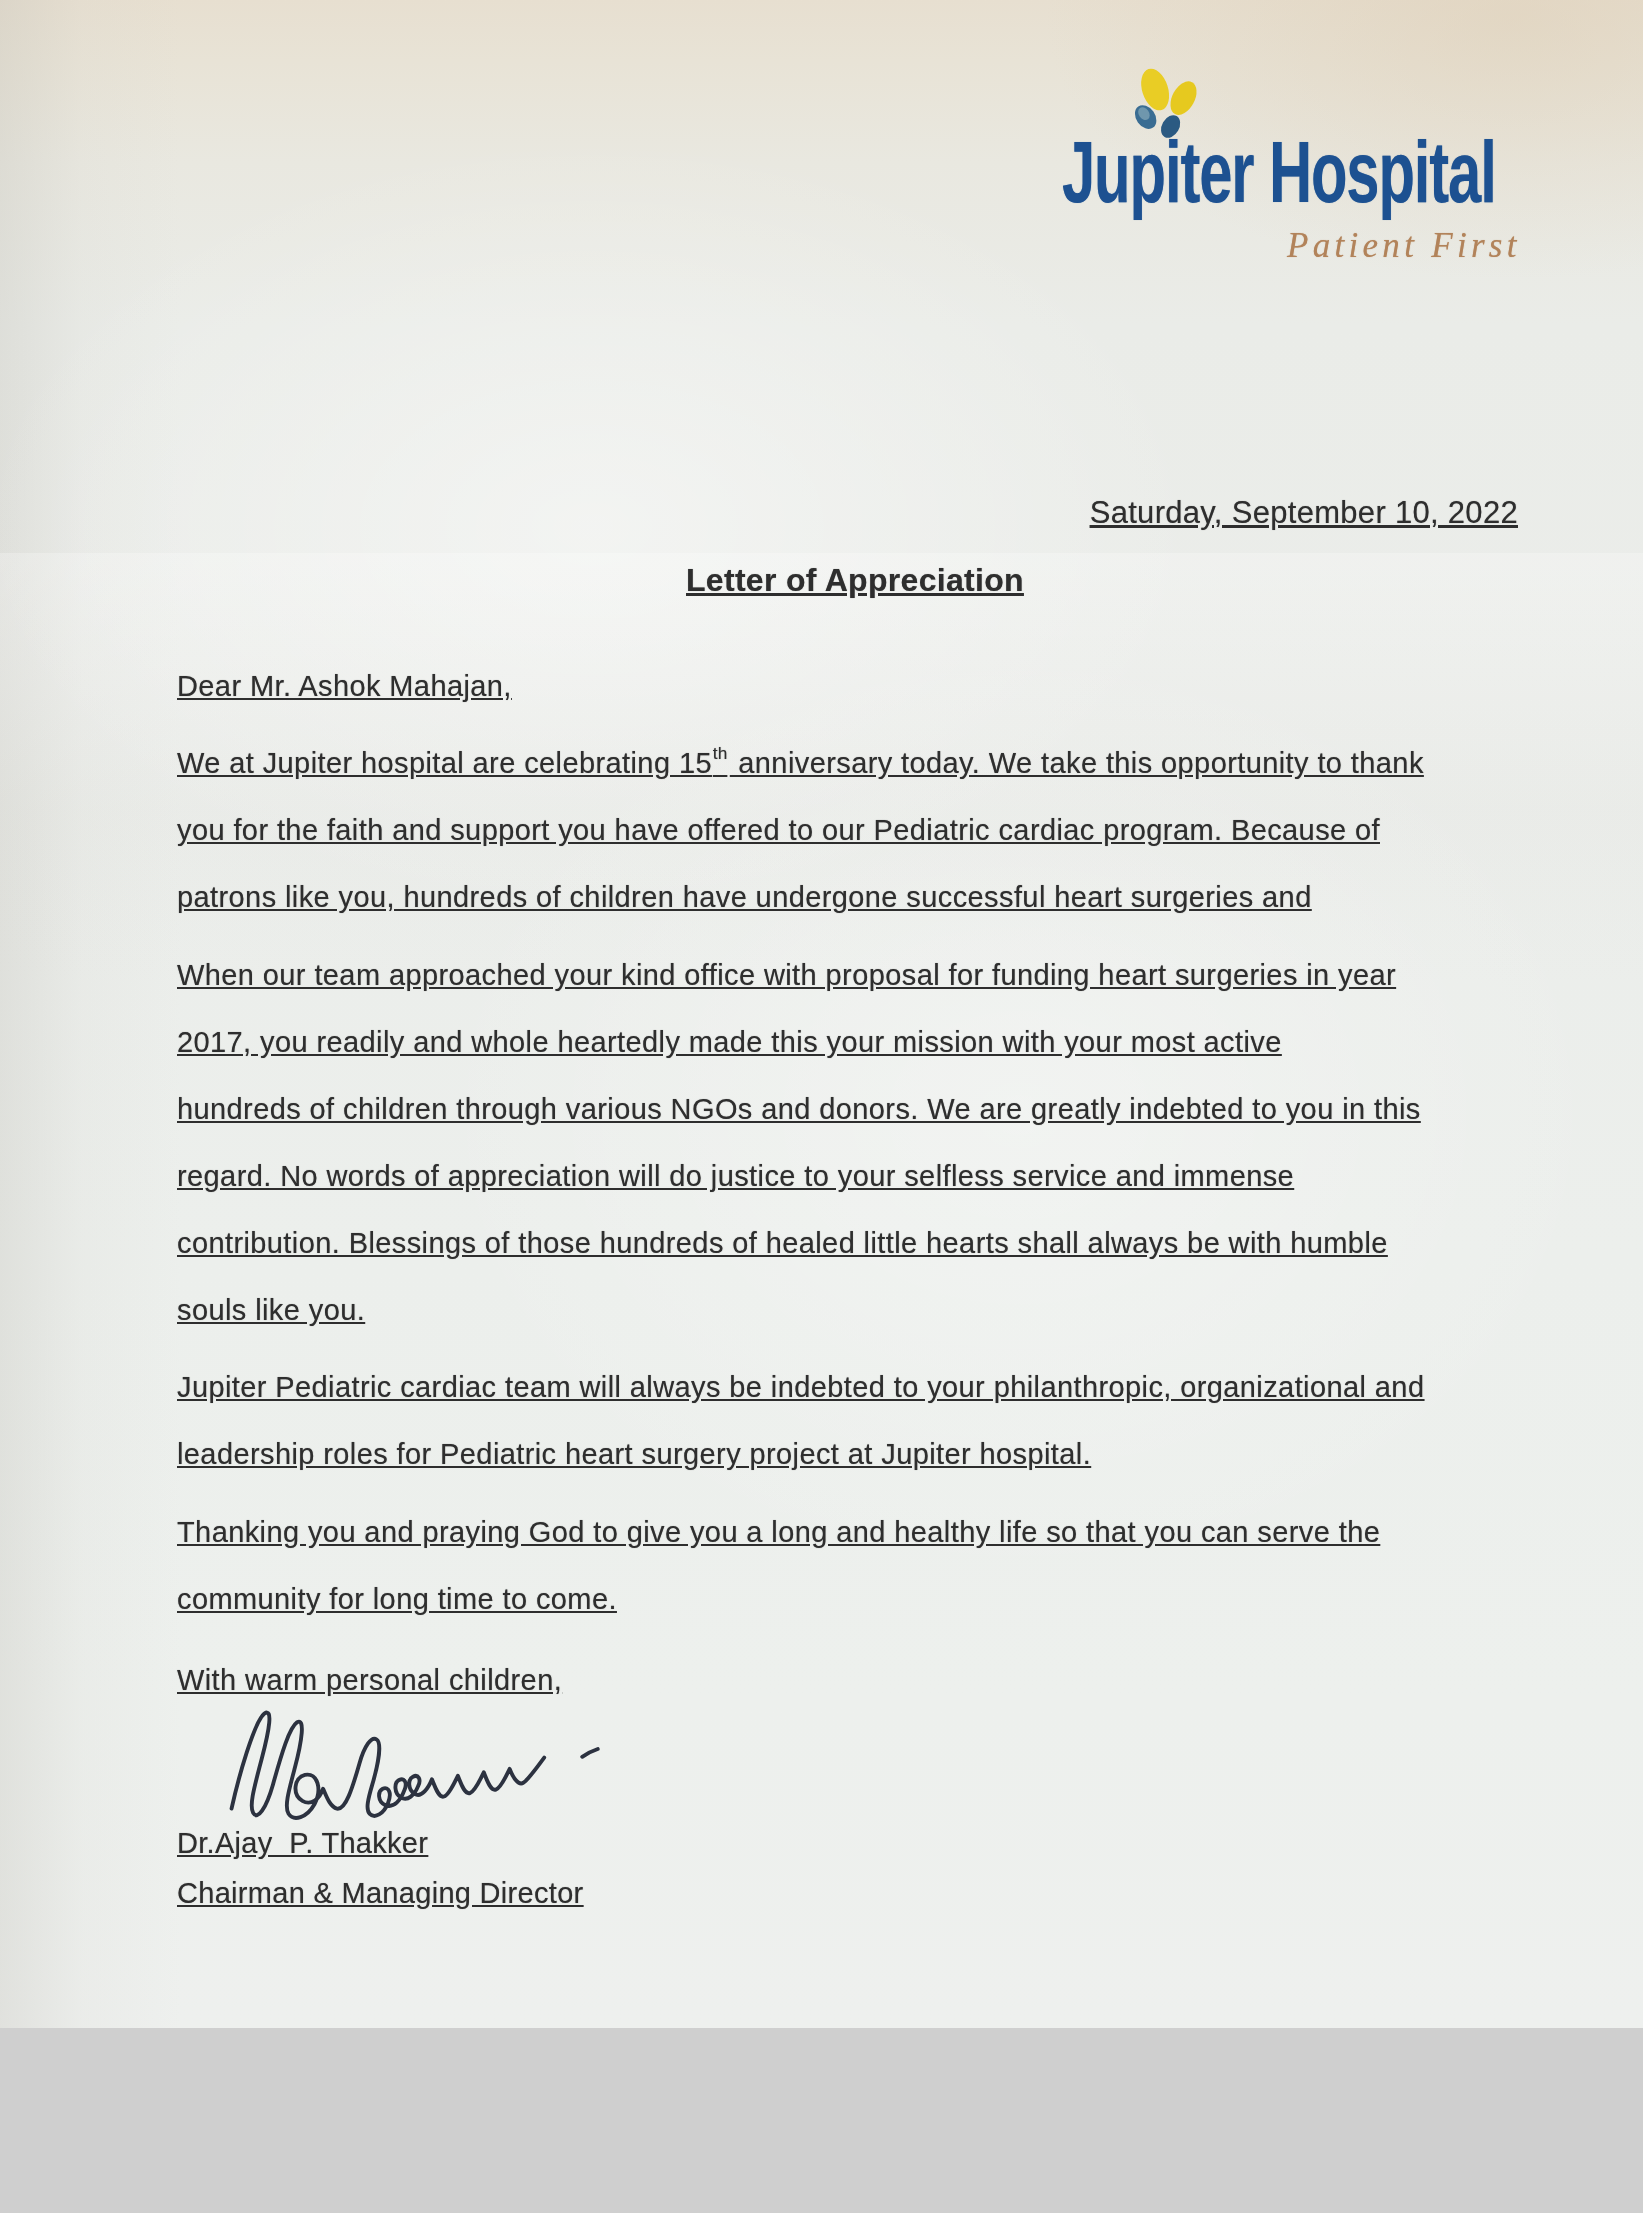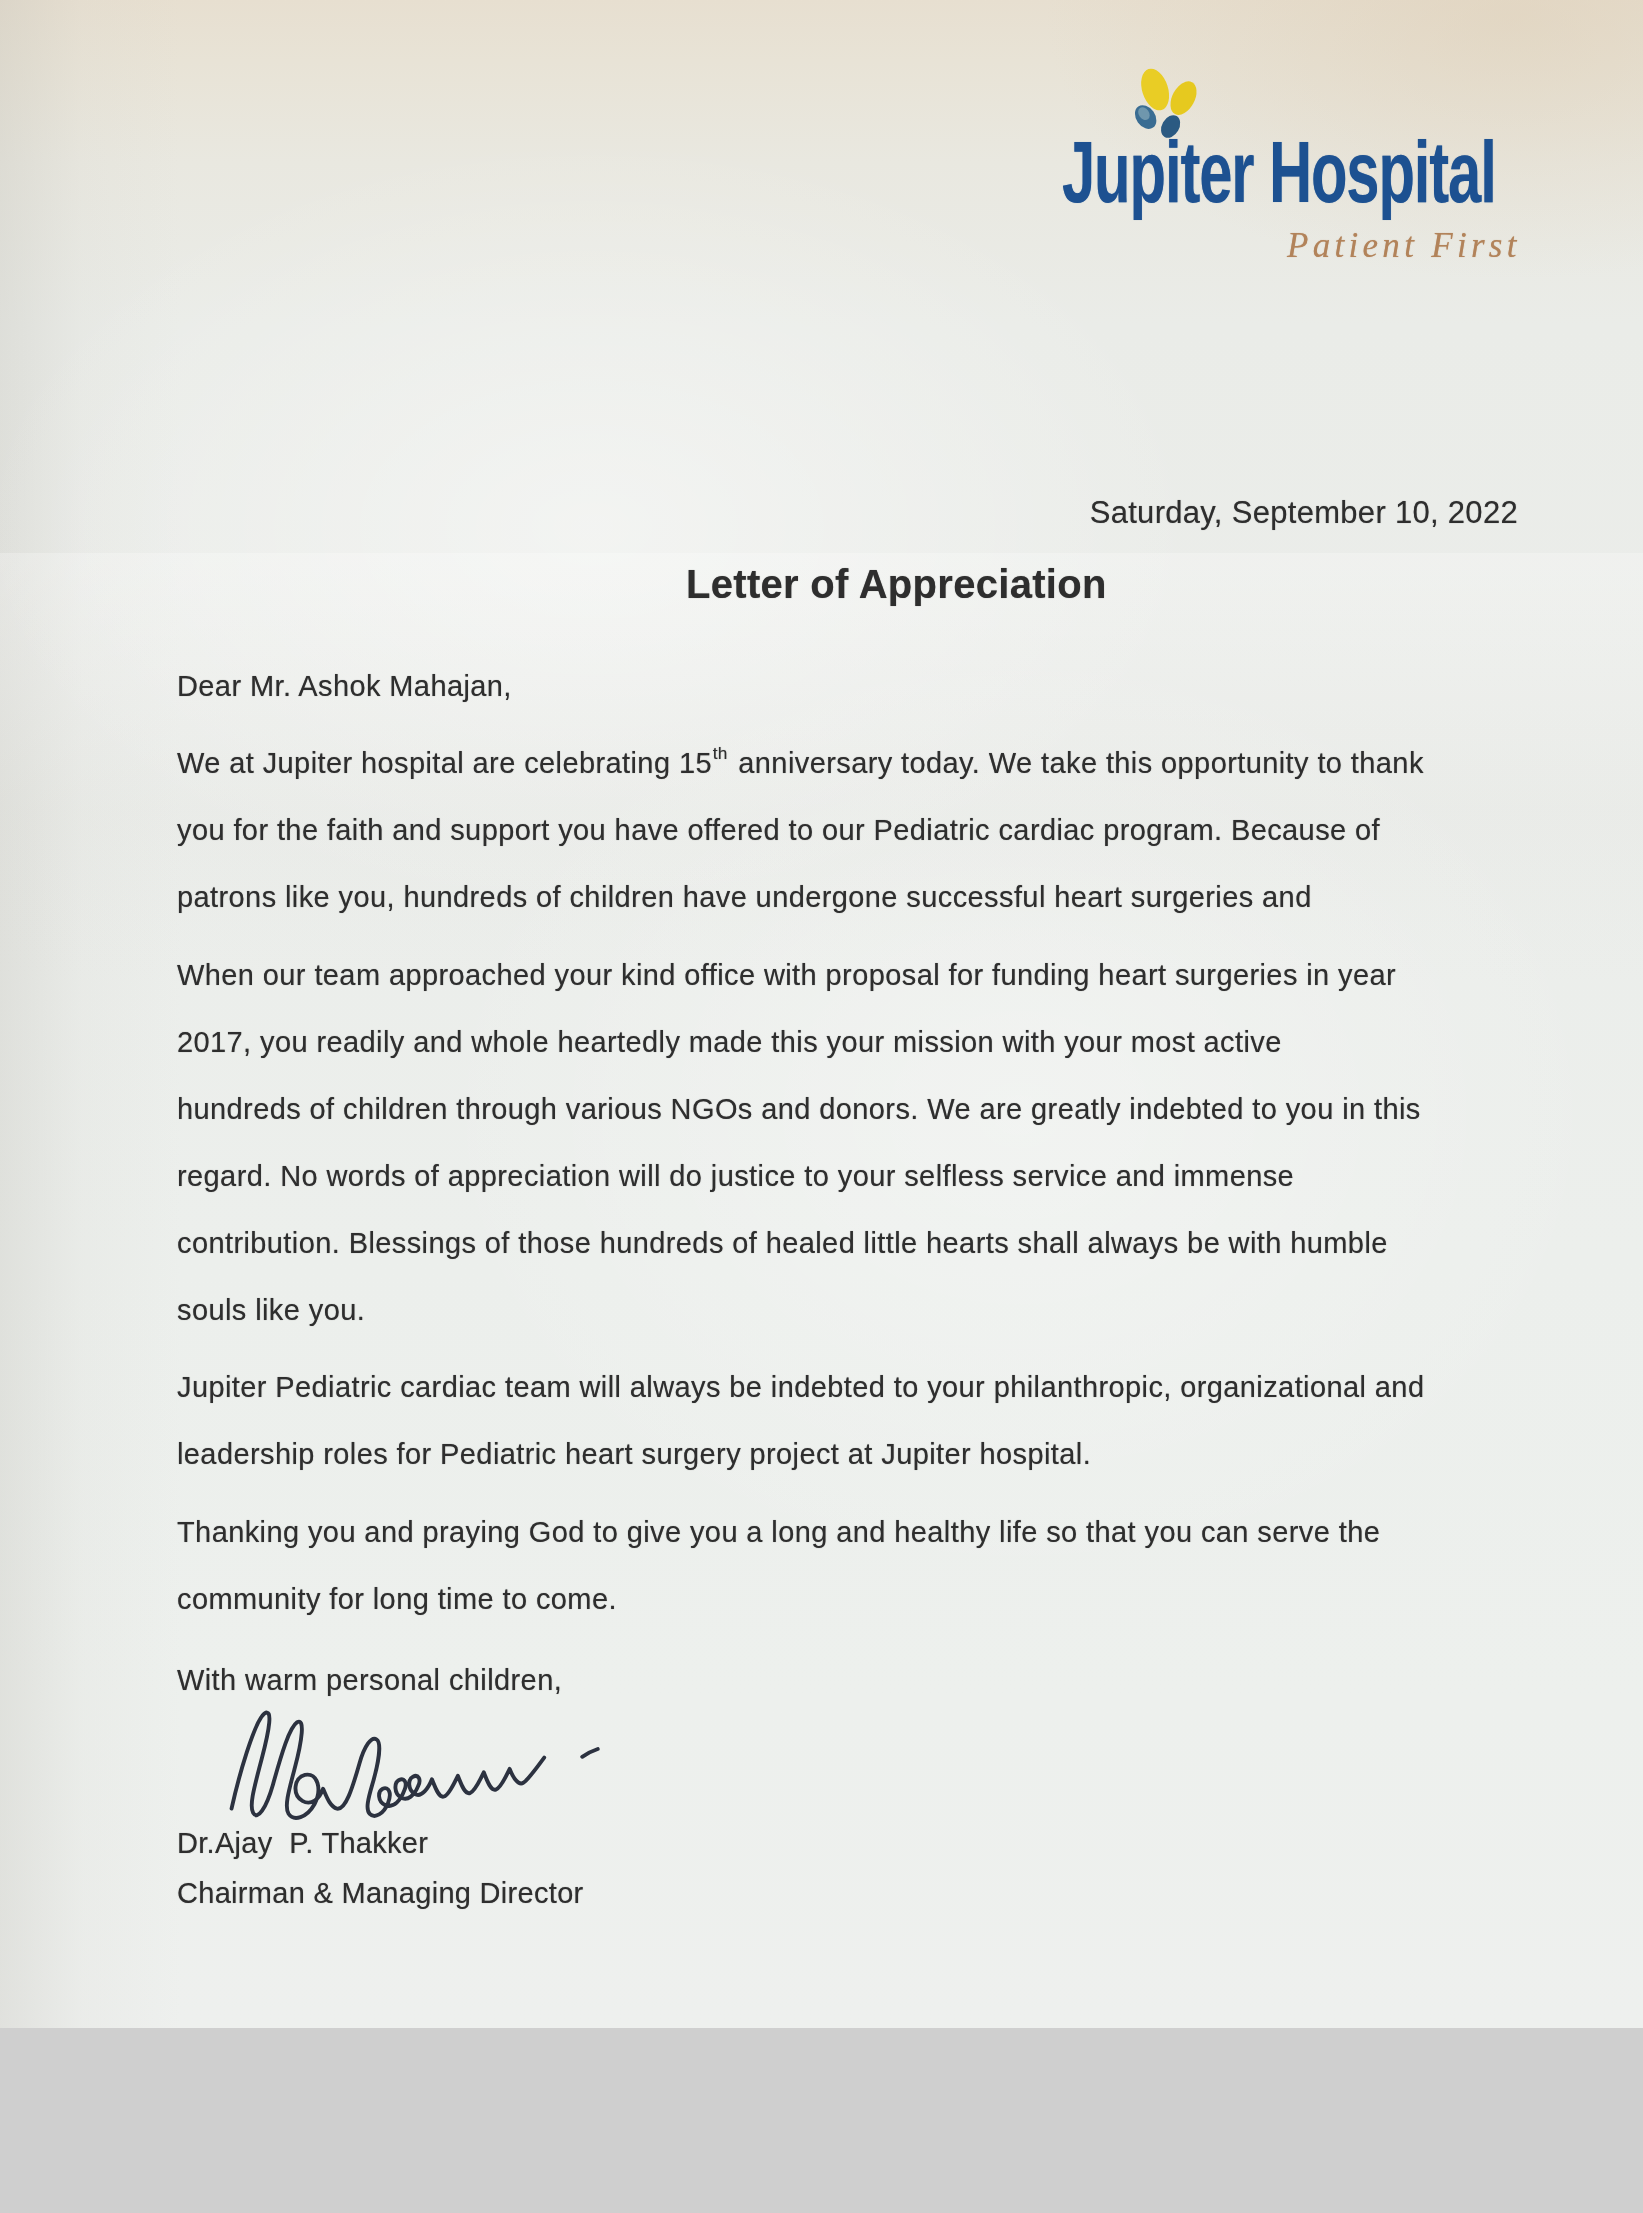"Saturday, September 10, 2022" .ink { text-decoration: none -> underline }
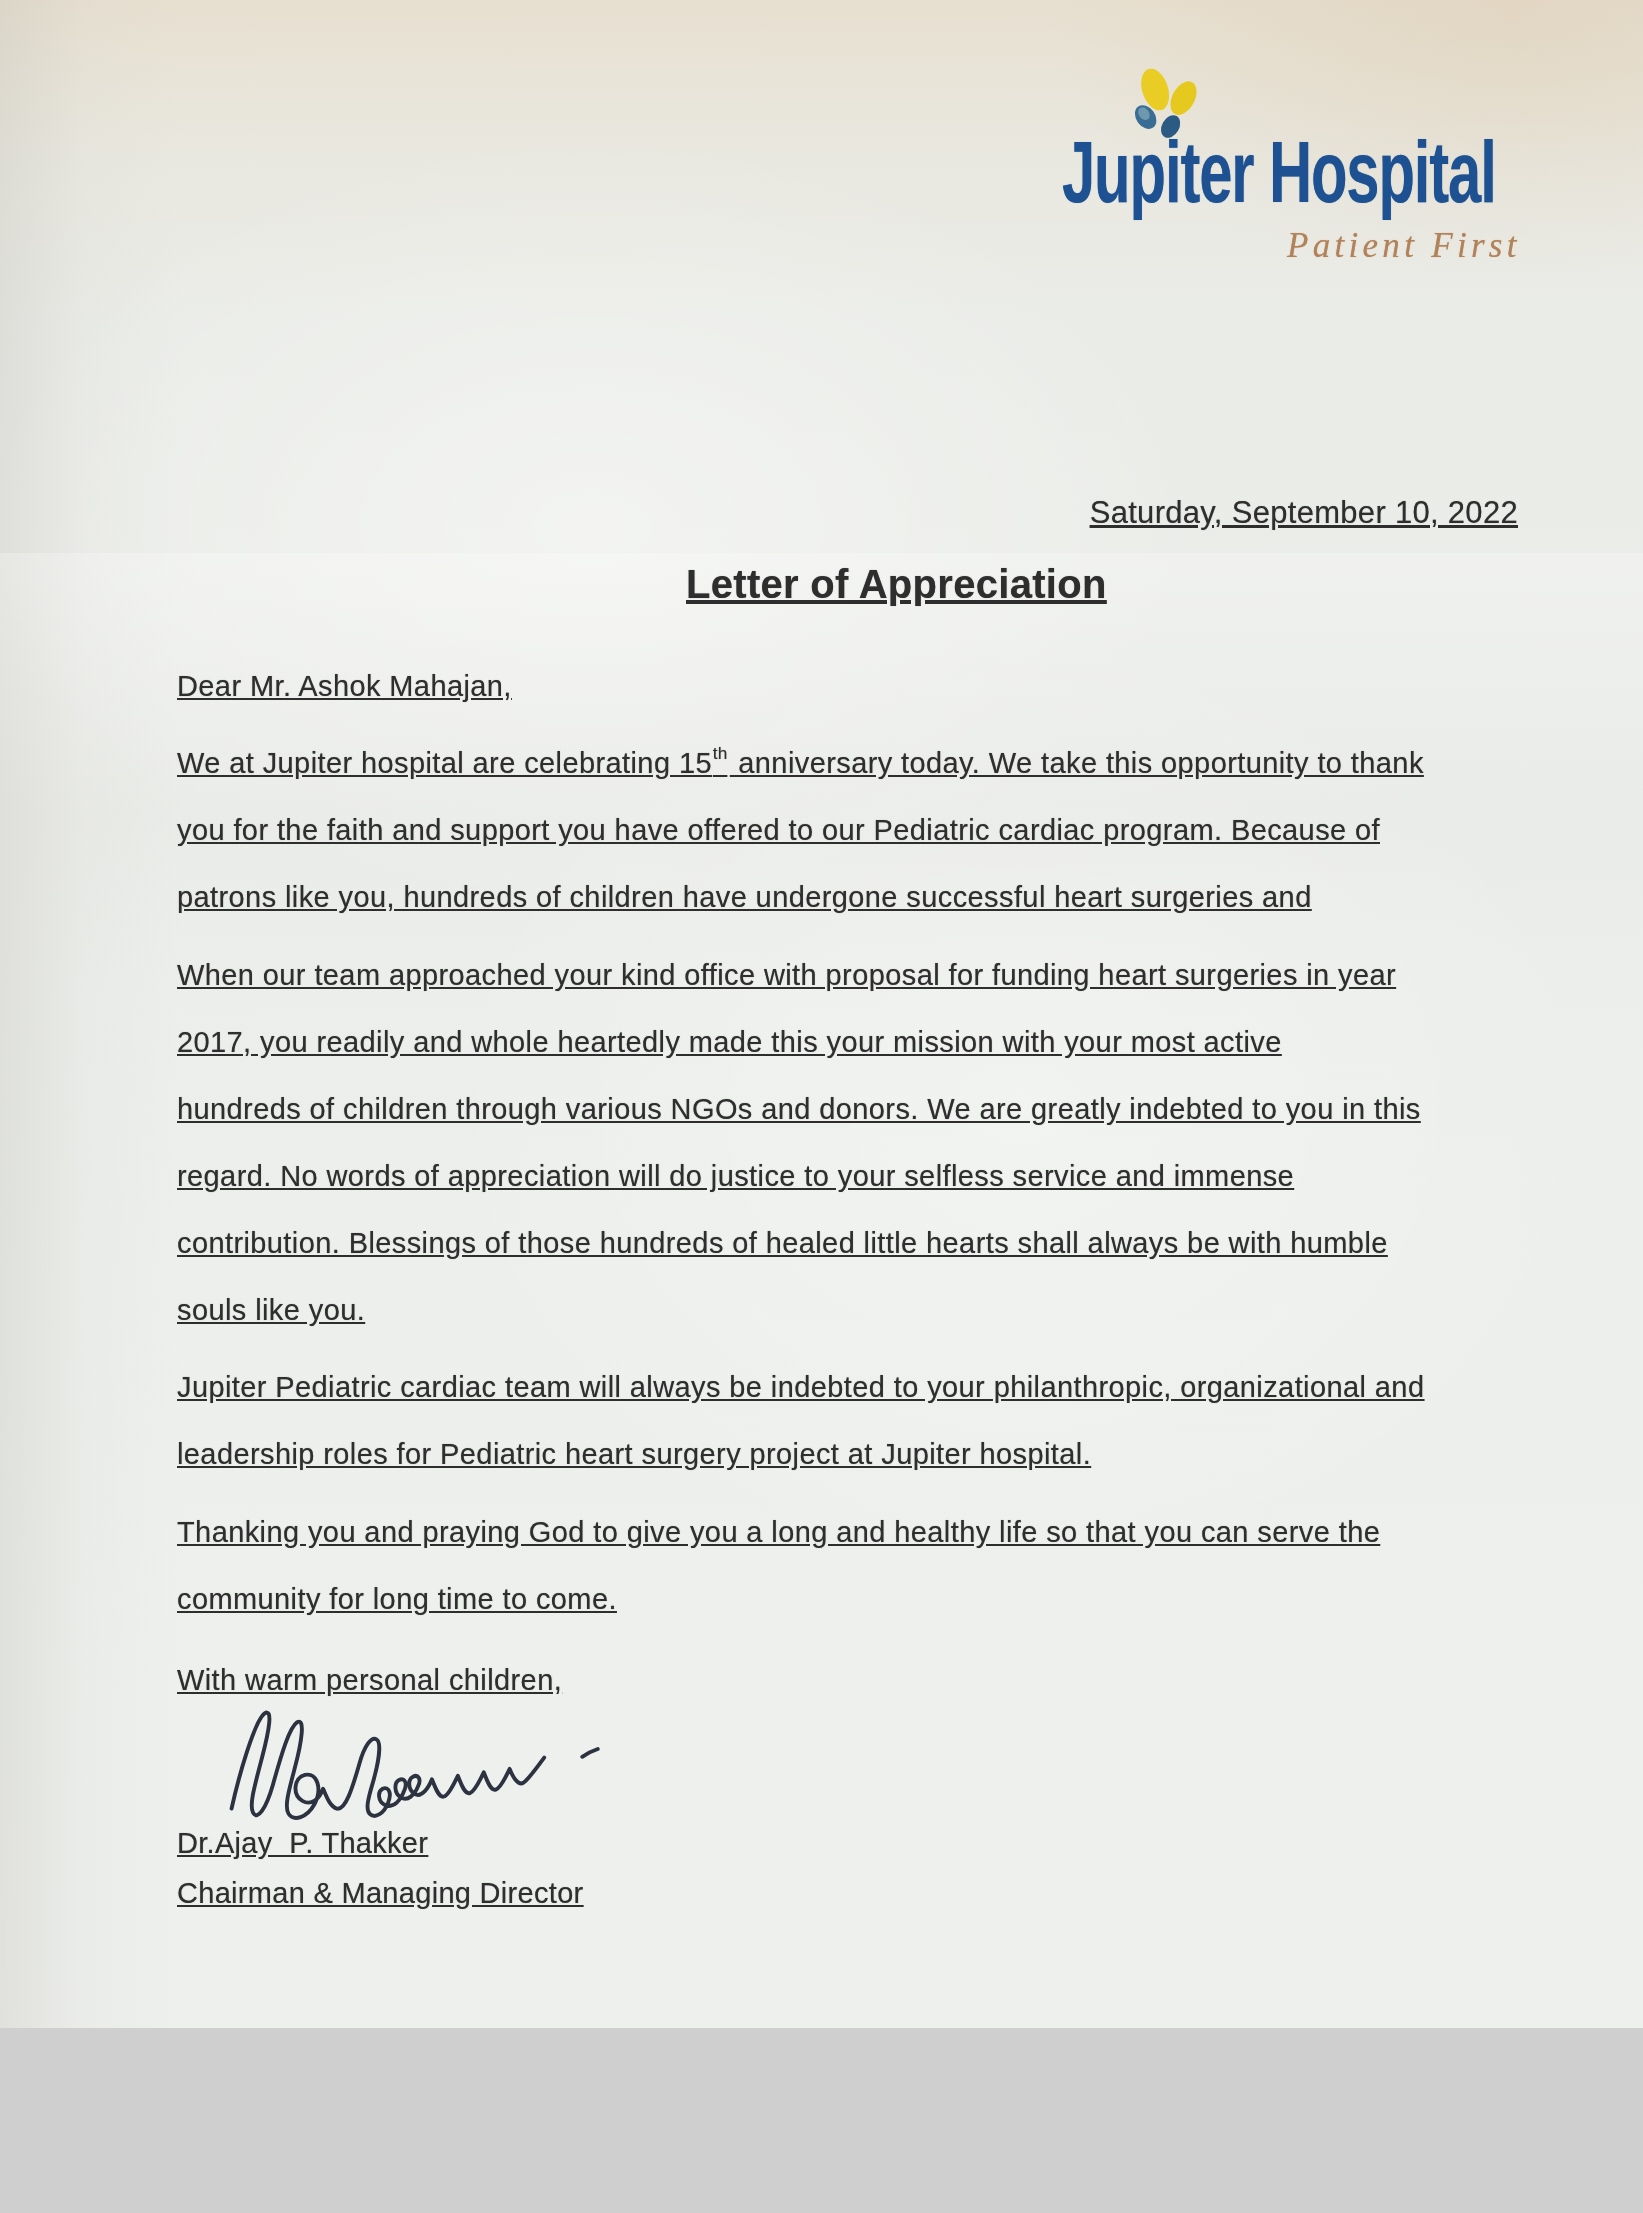"Letter of Appreciation" .letter-title { font-size: 40px -> 32px }
